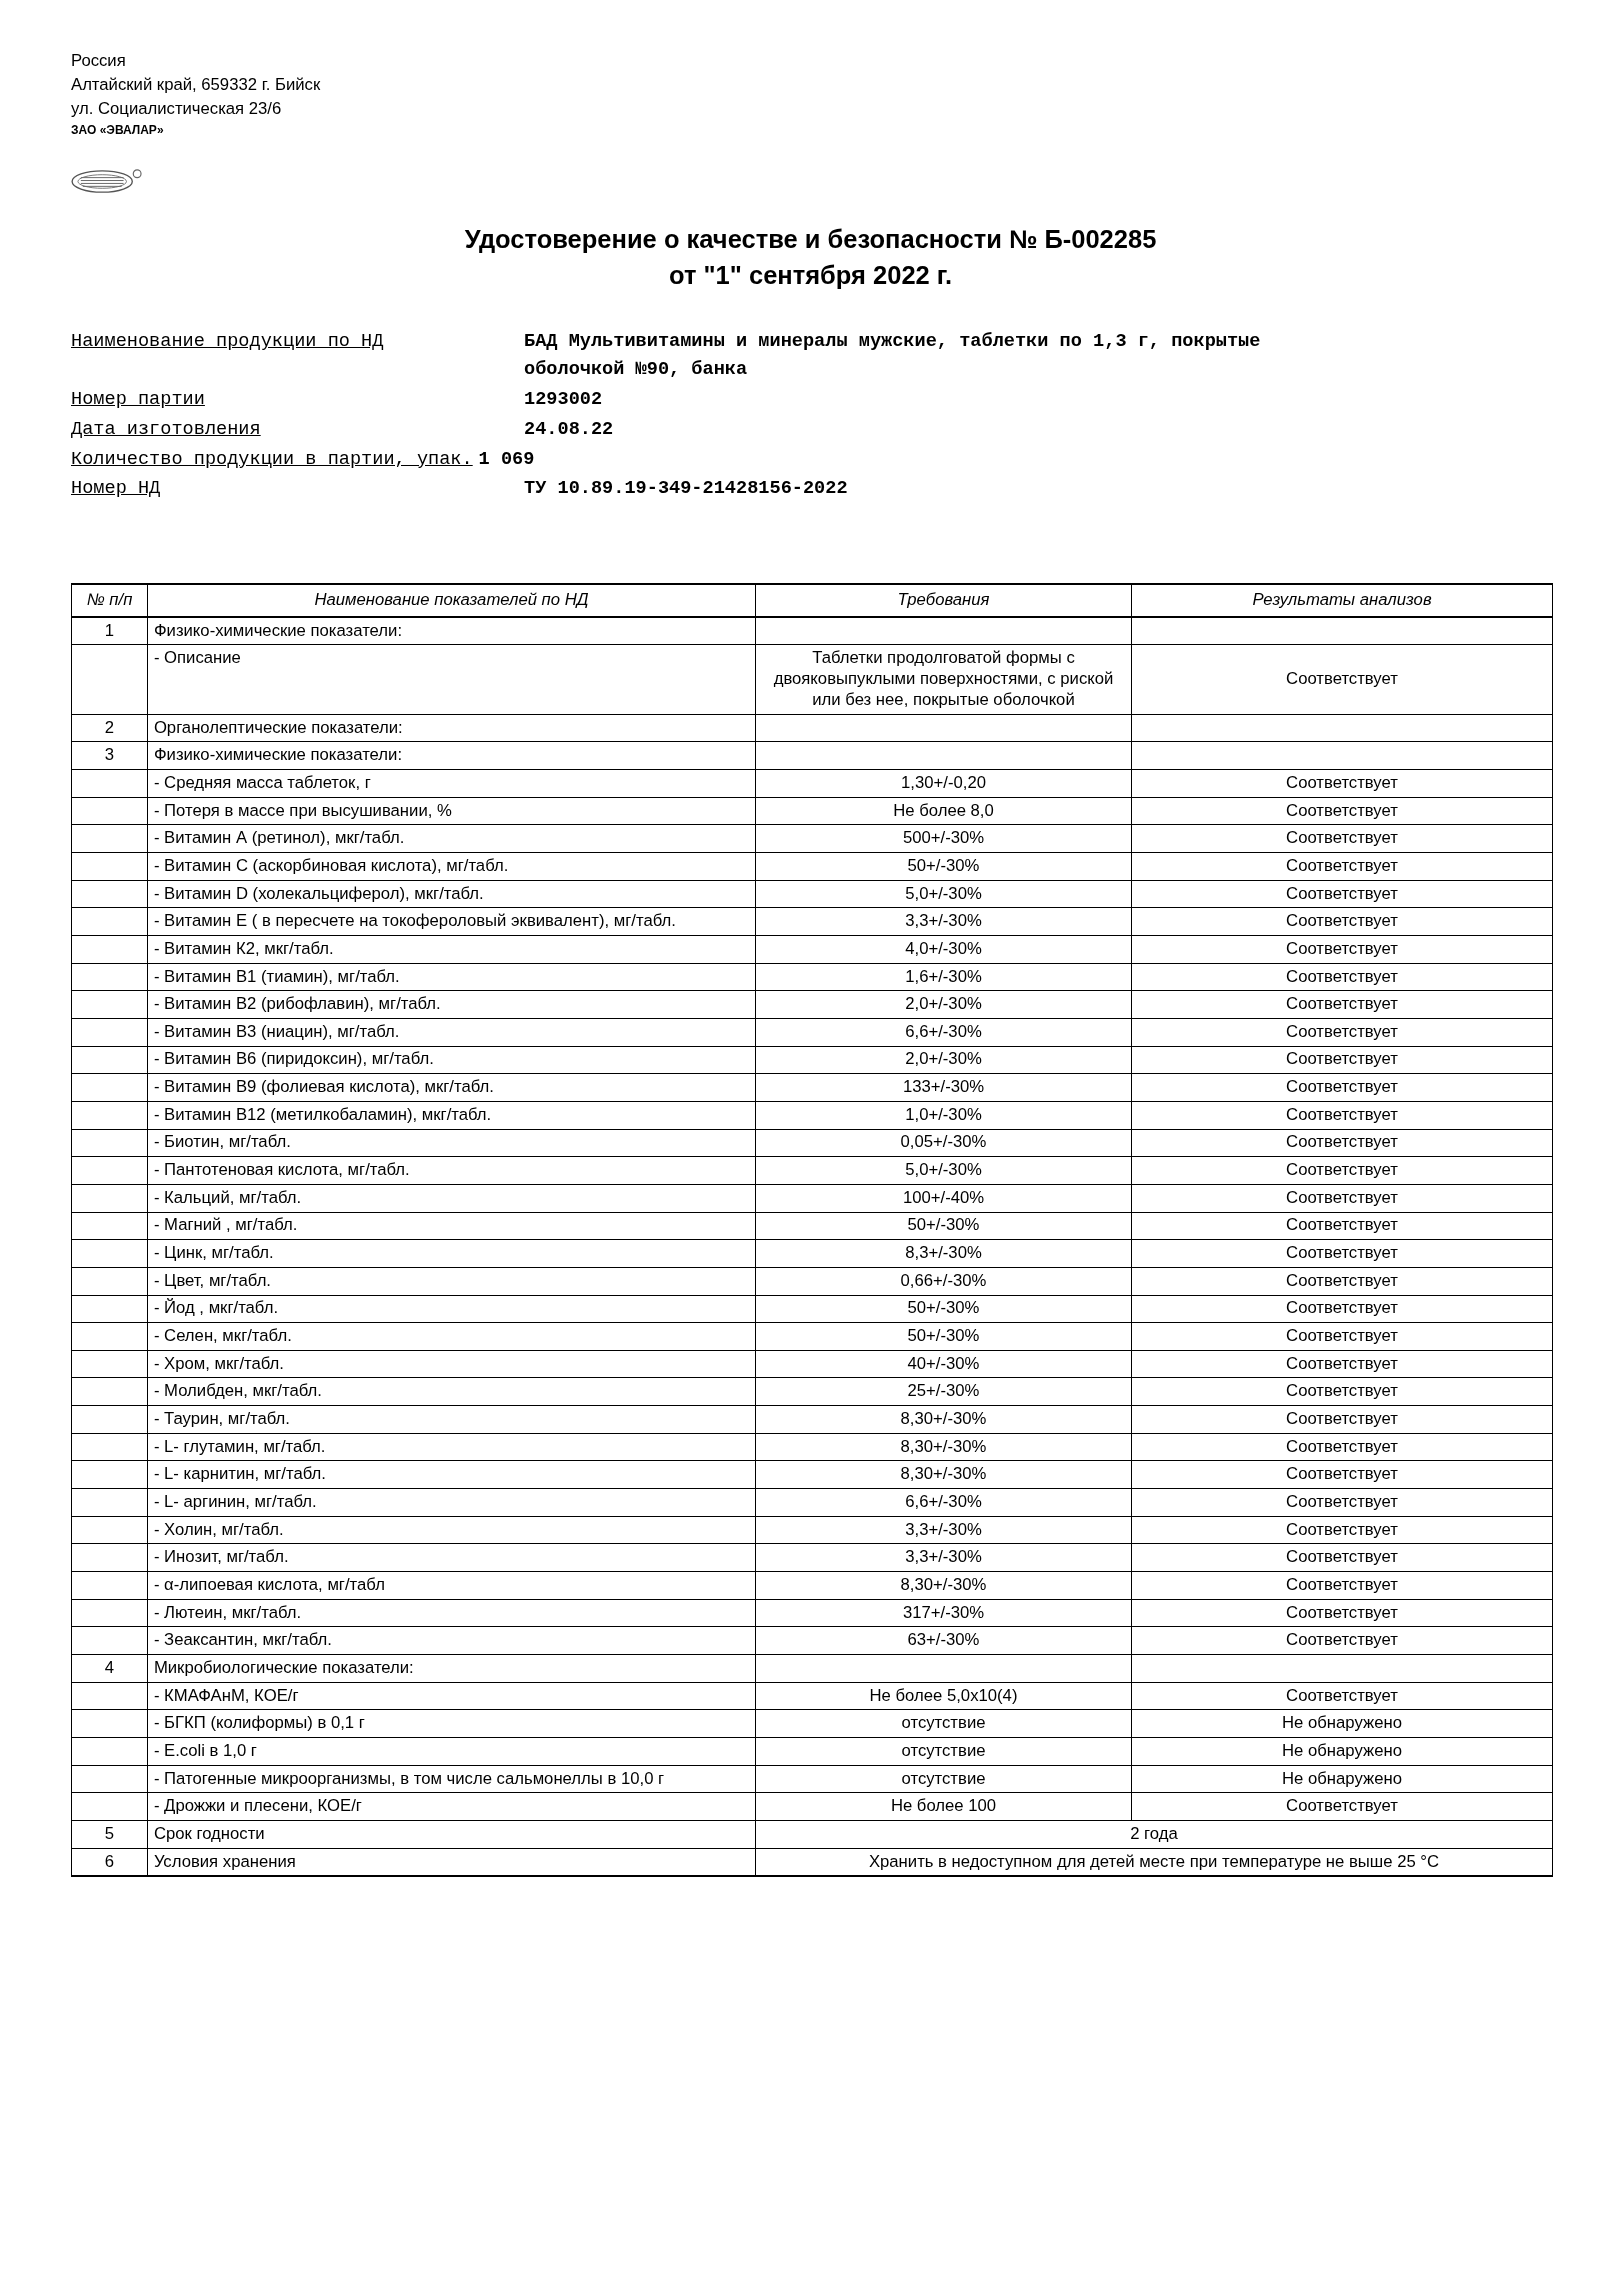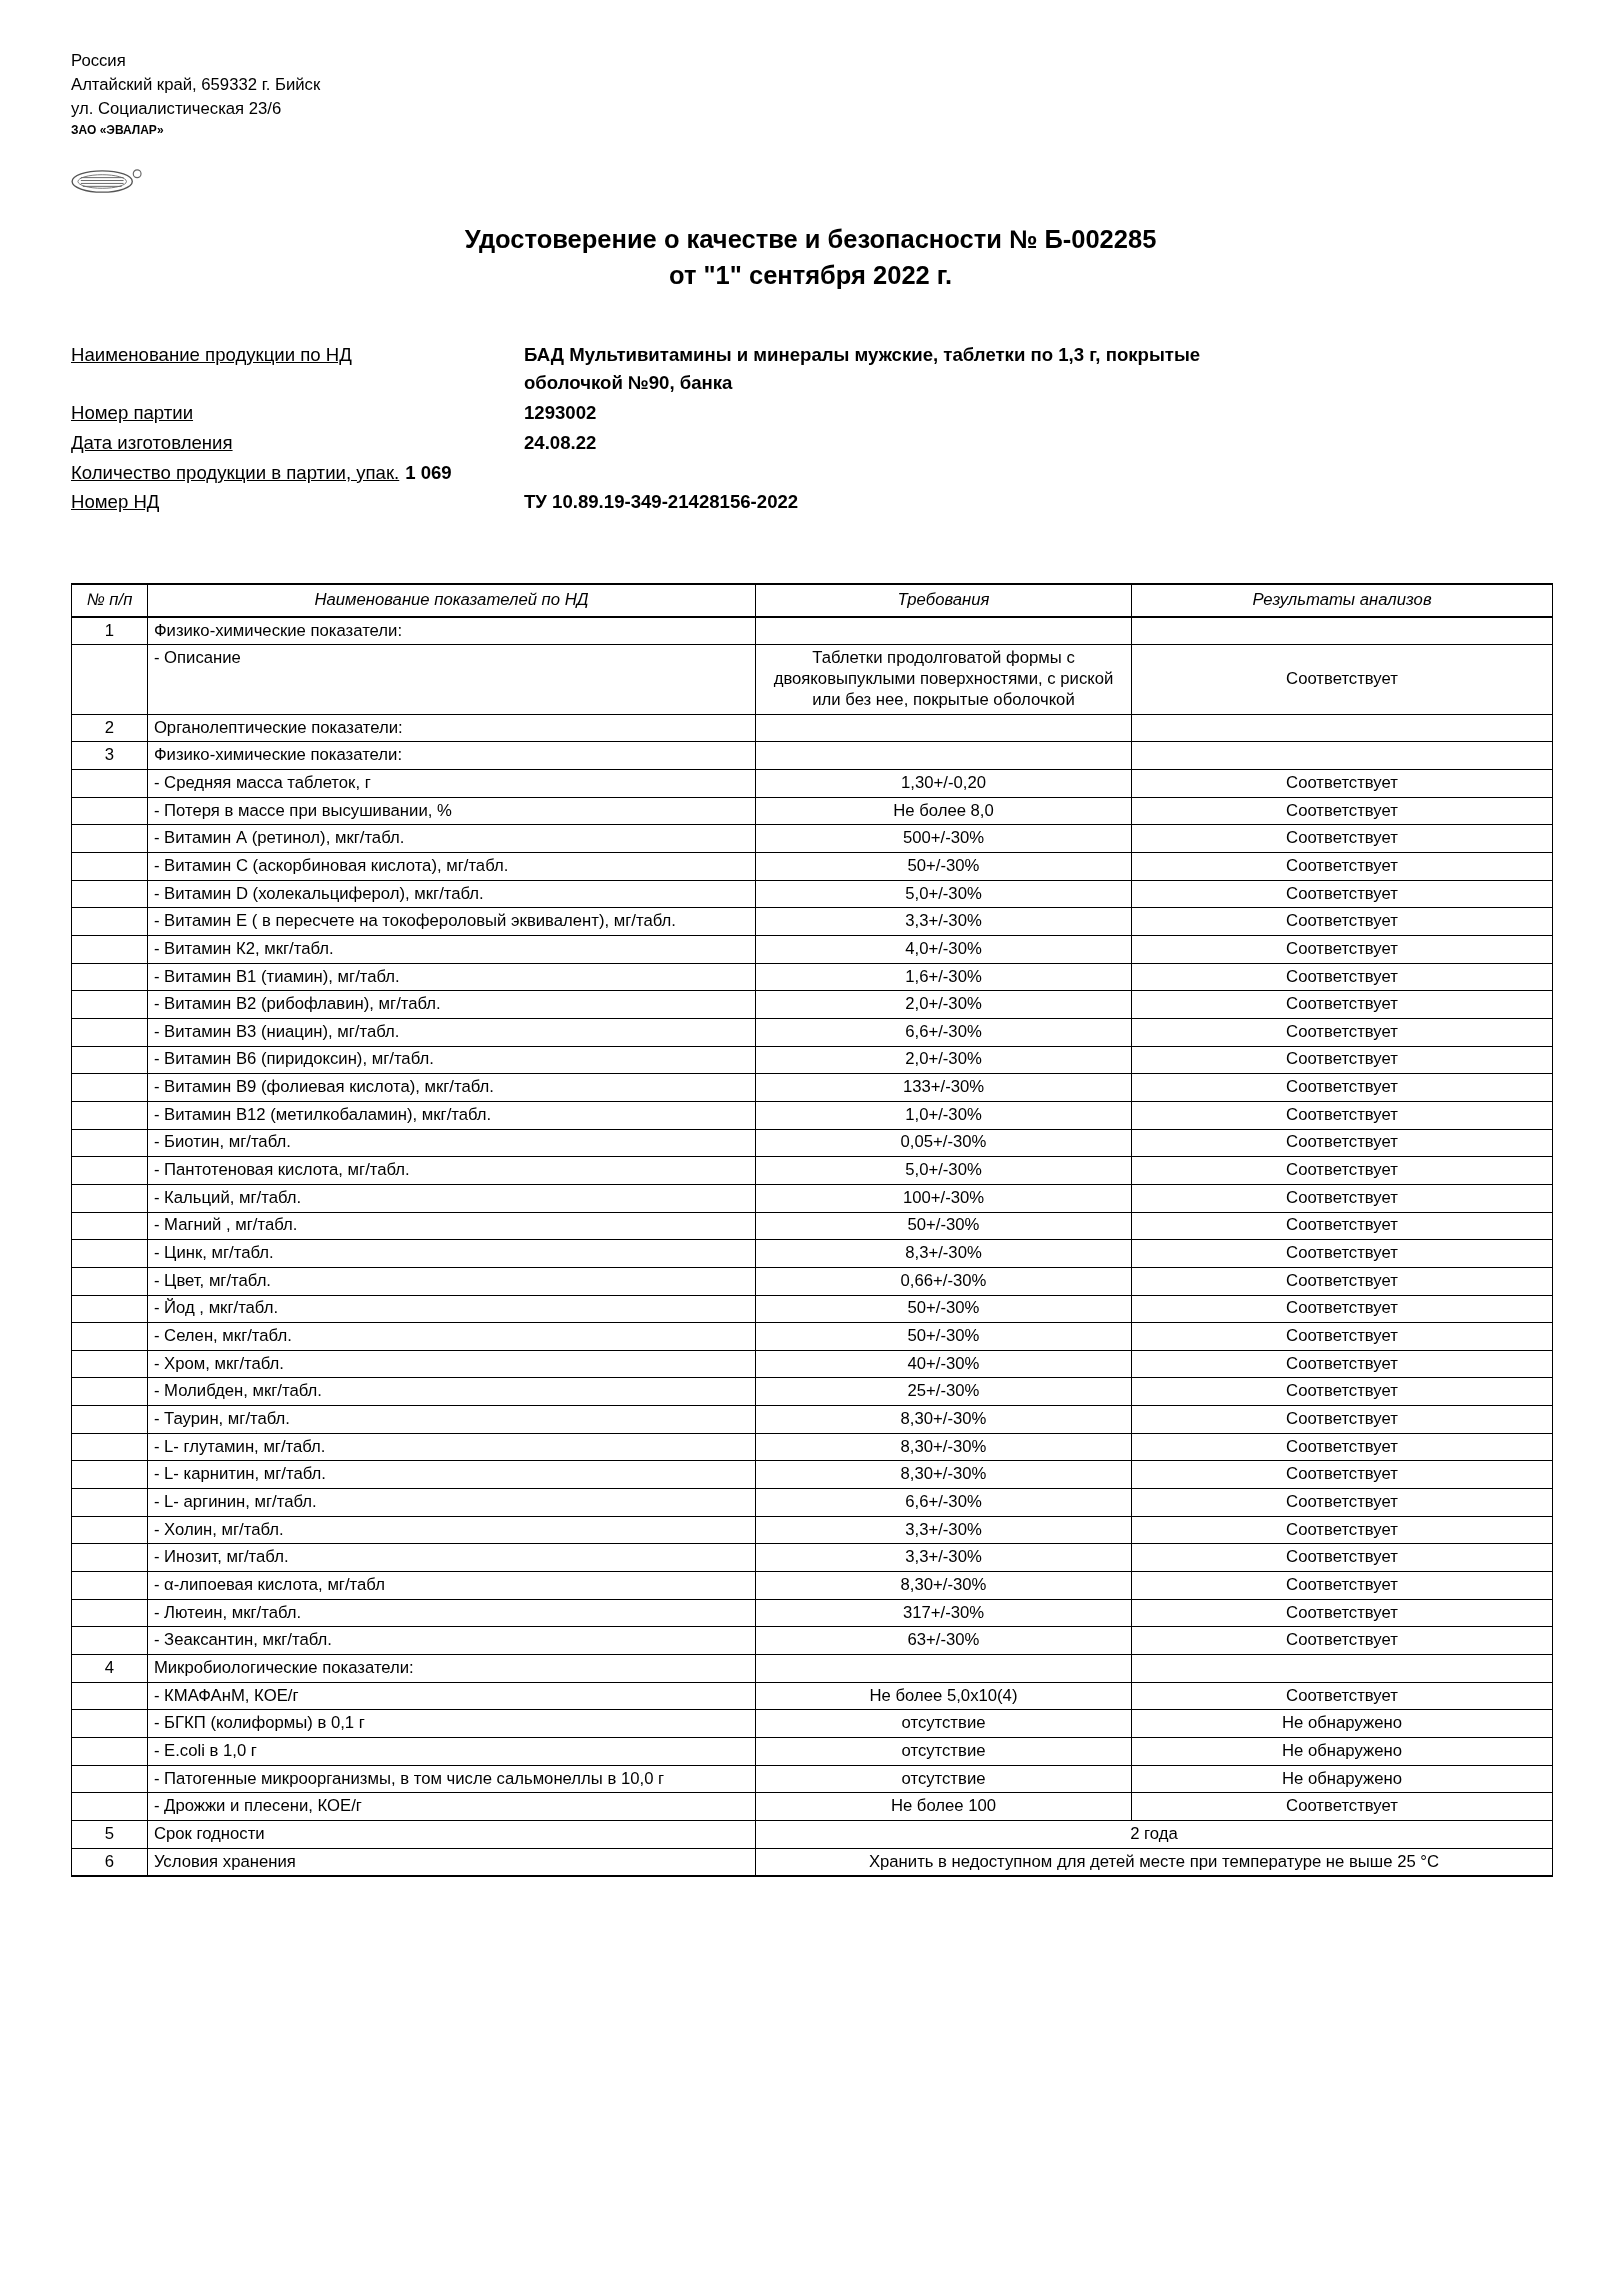"Наименование продукции по НД" .meta { font-family: none -> Liberation Mono, monospace; top: 341px -> 328px }
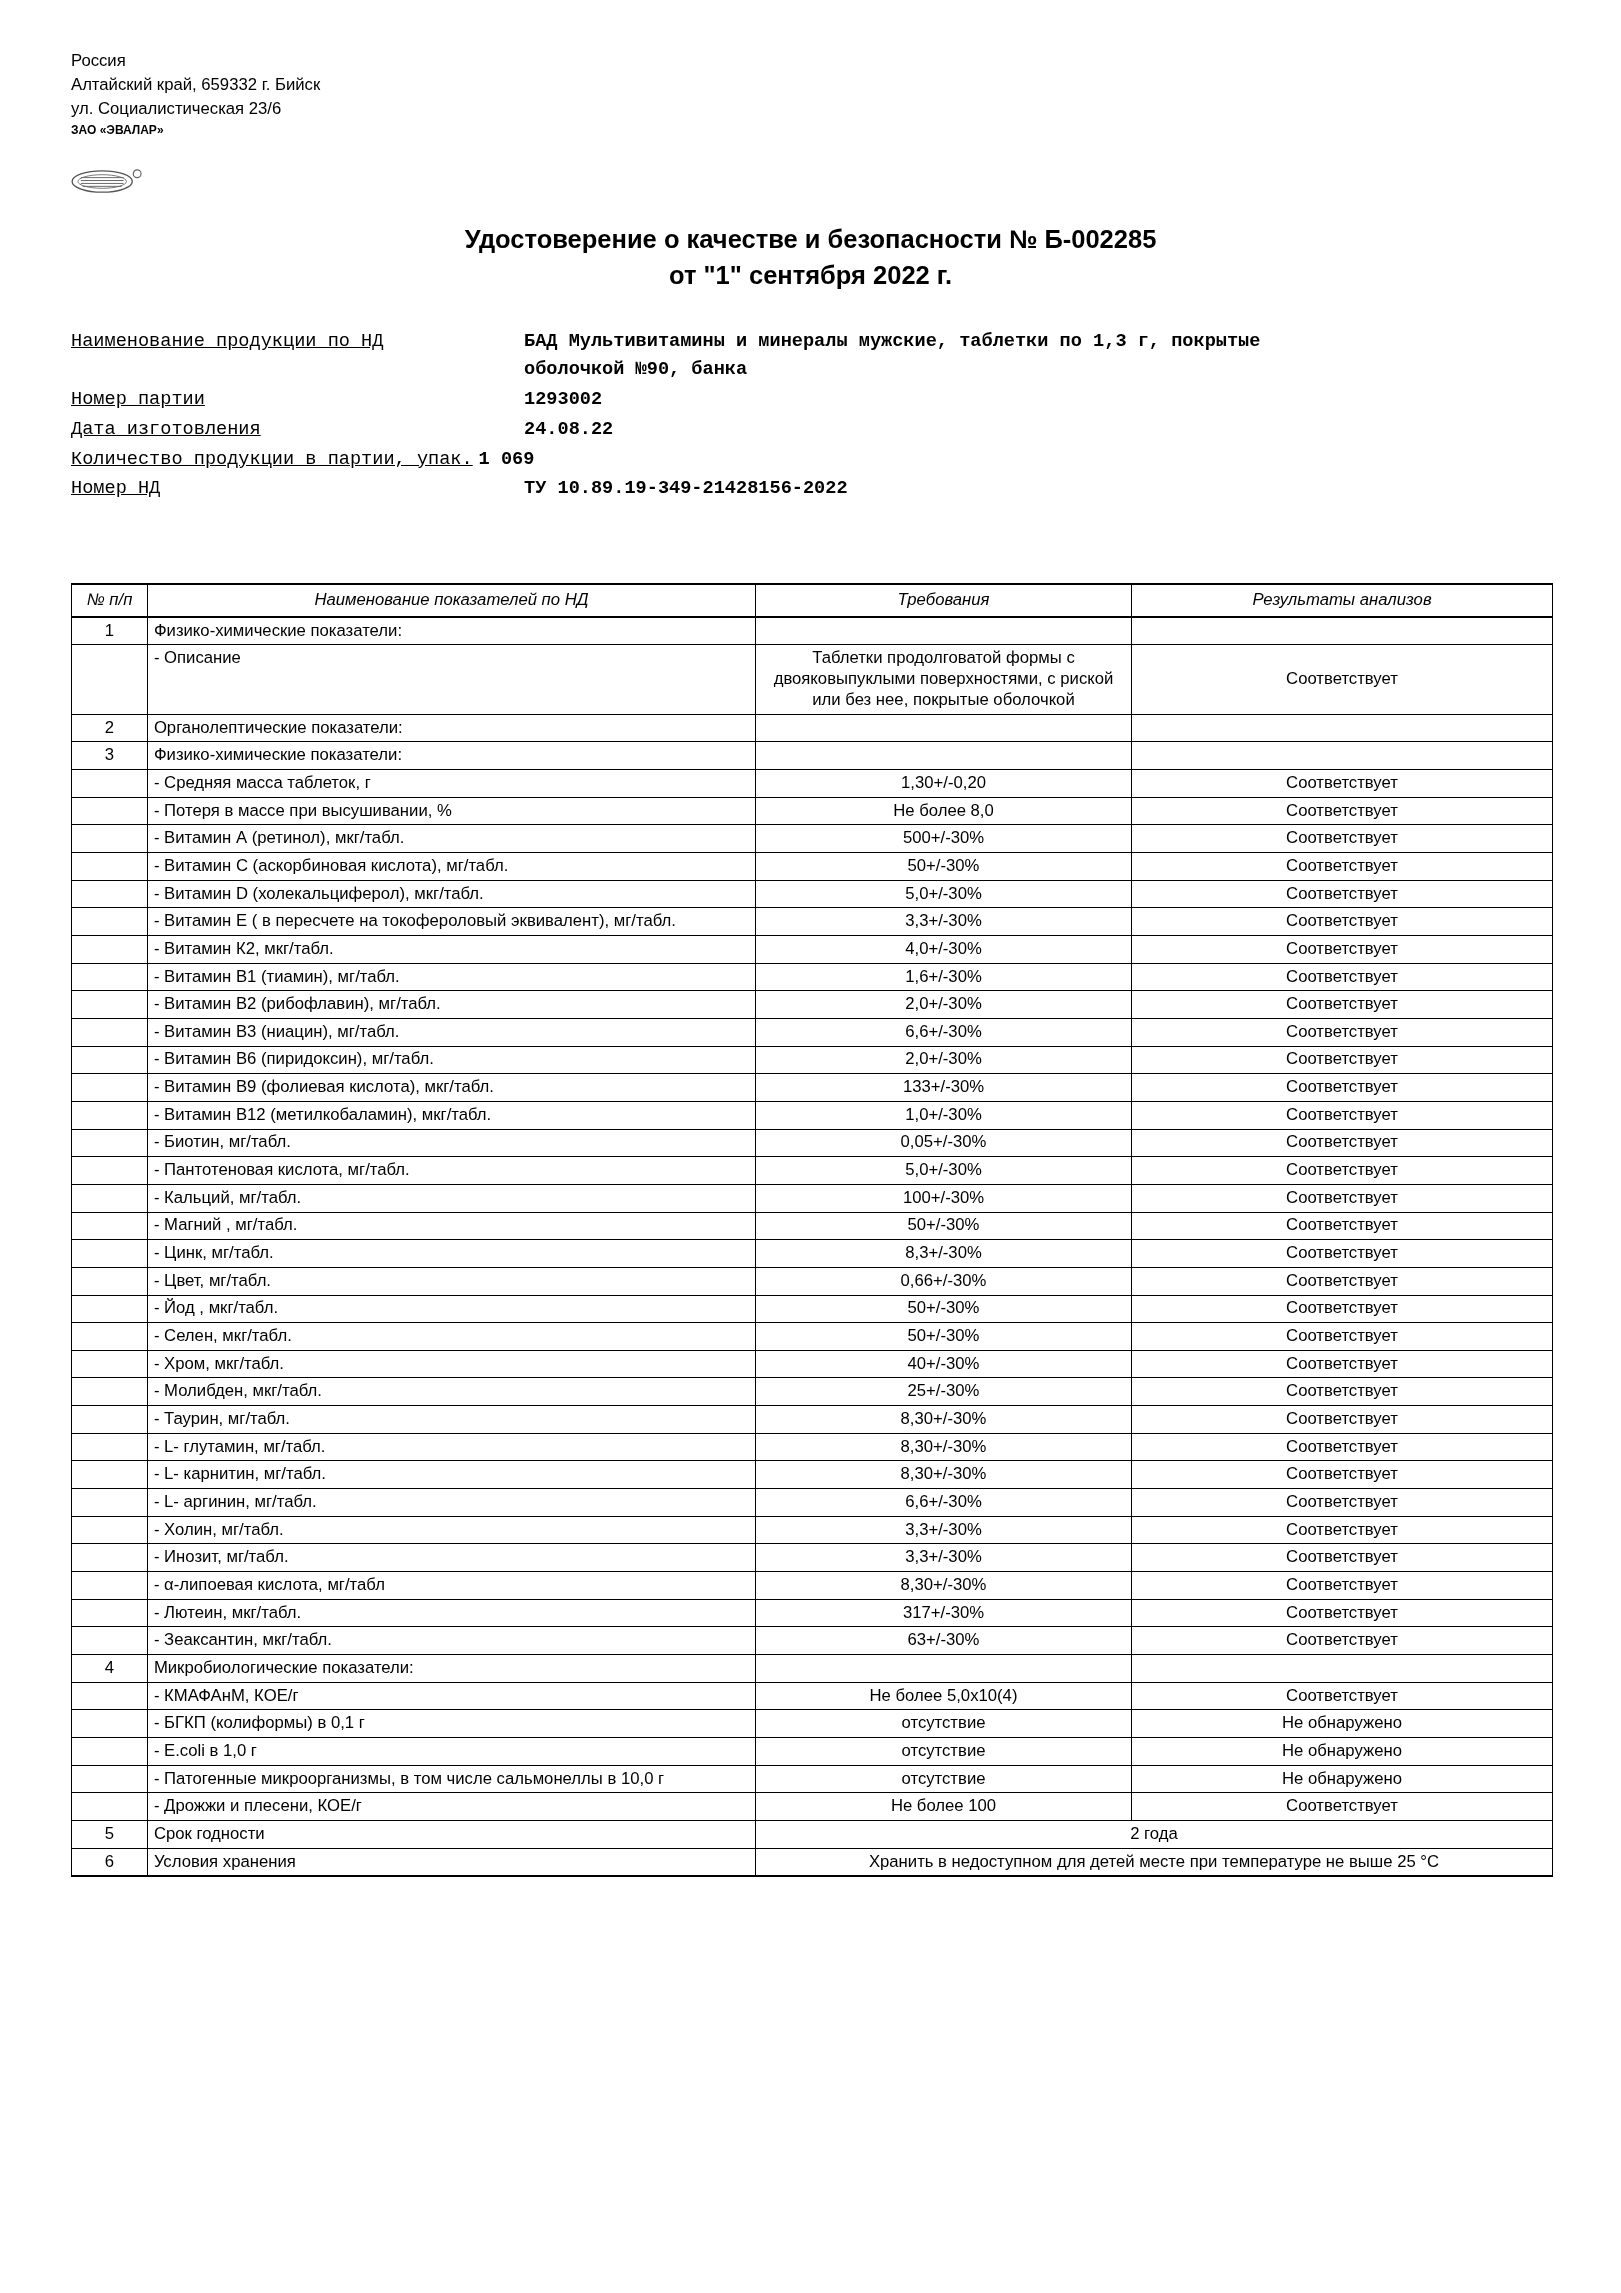"100+/-30%" td.center { text: 100+/-30% -> 100+/-40% }
